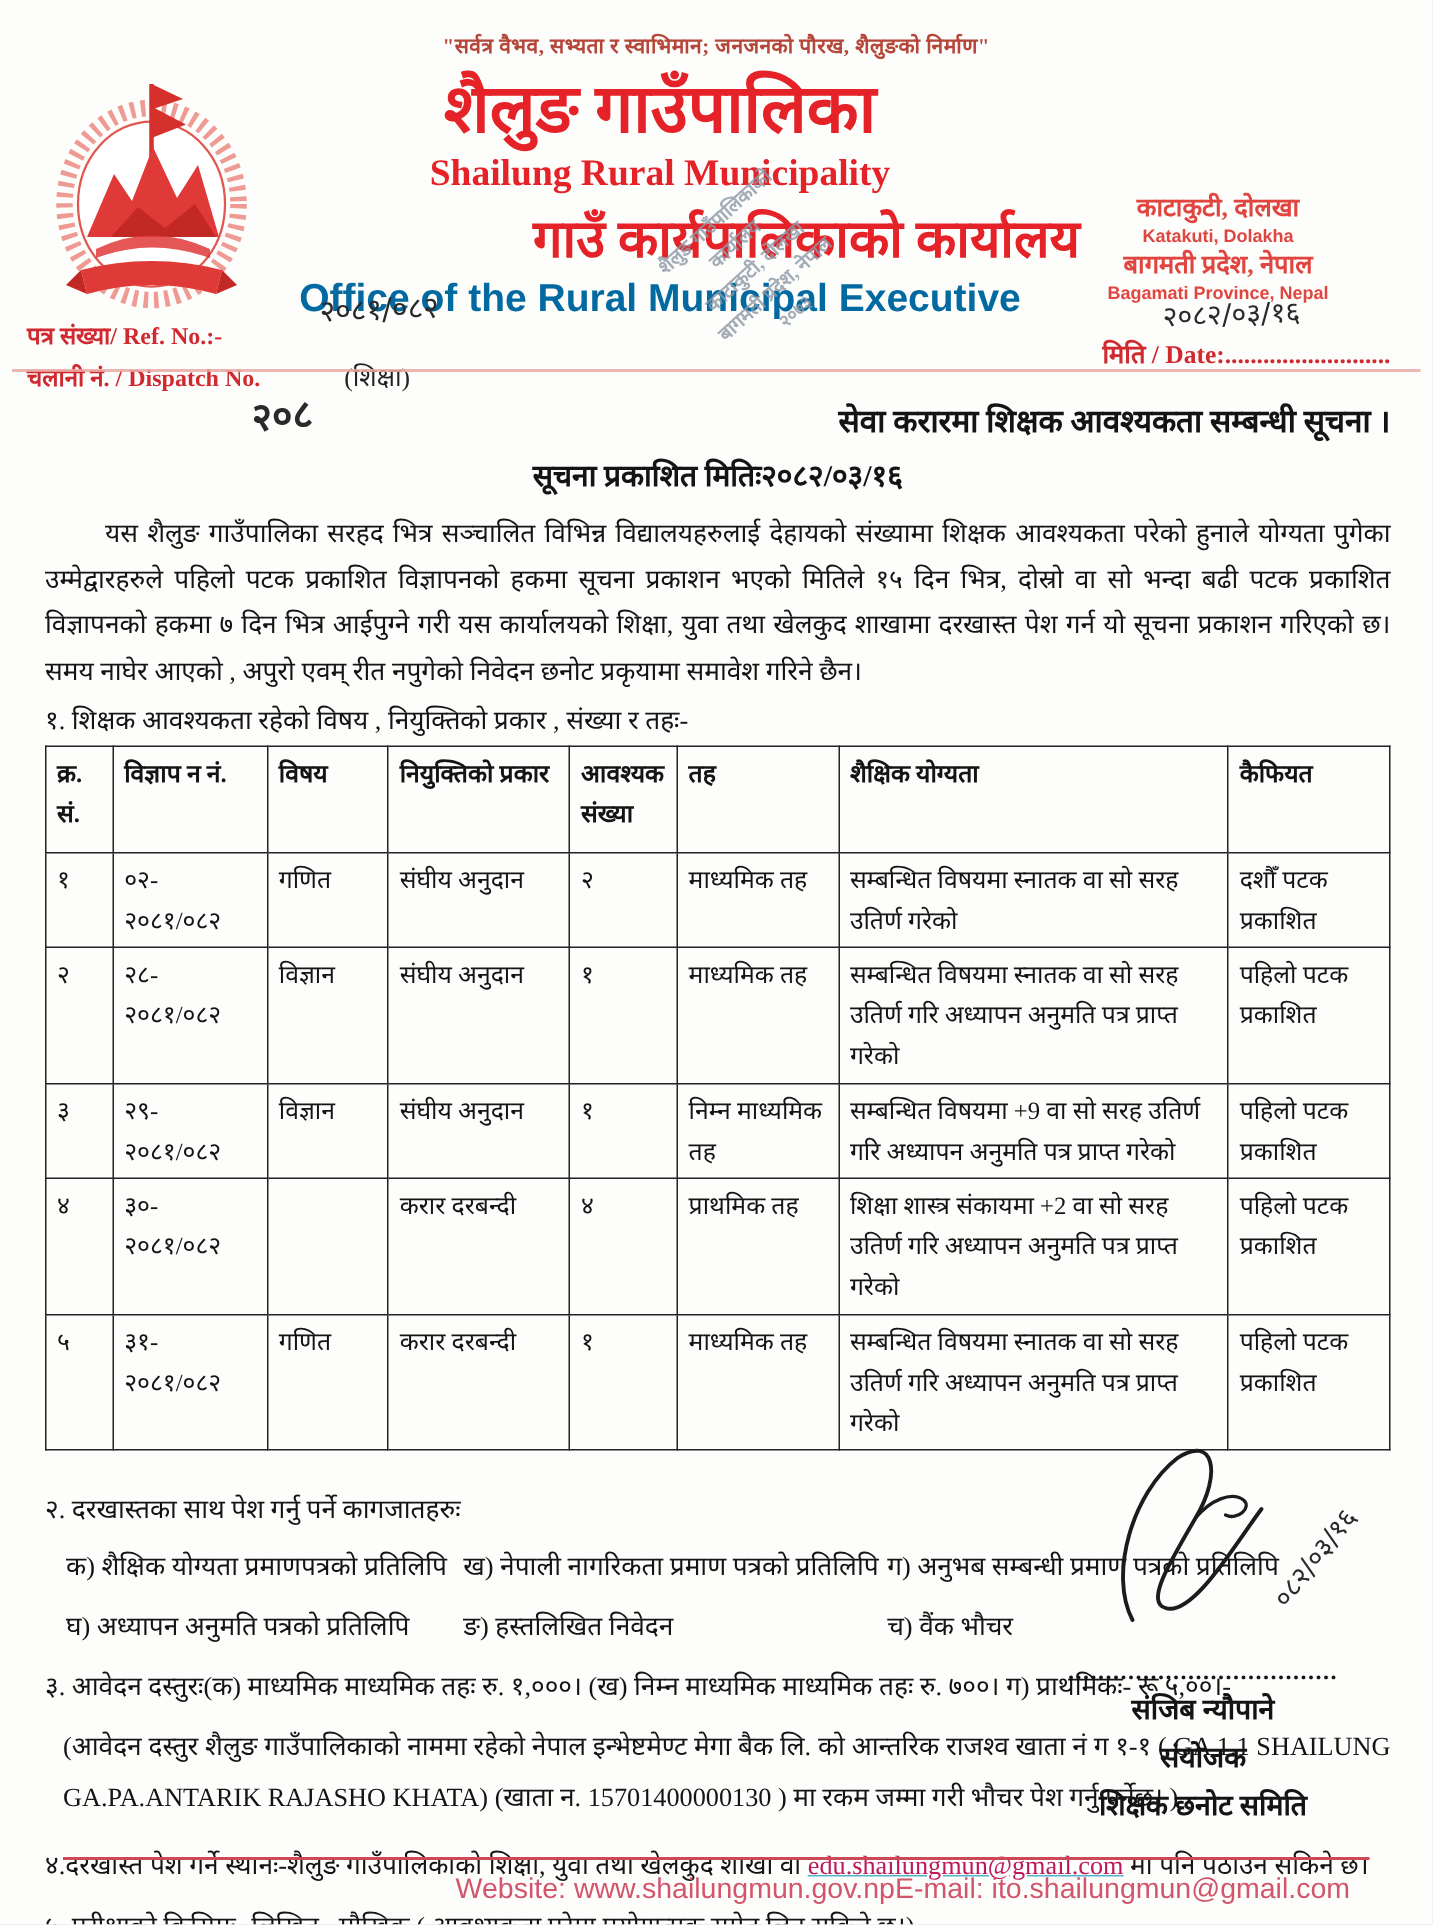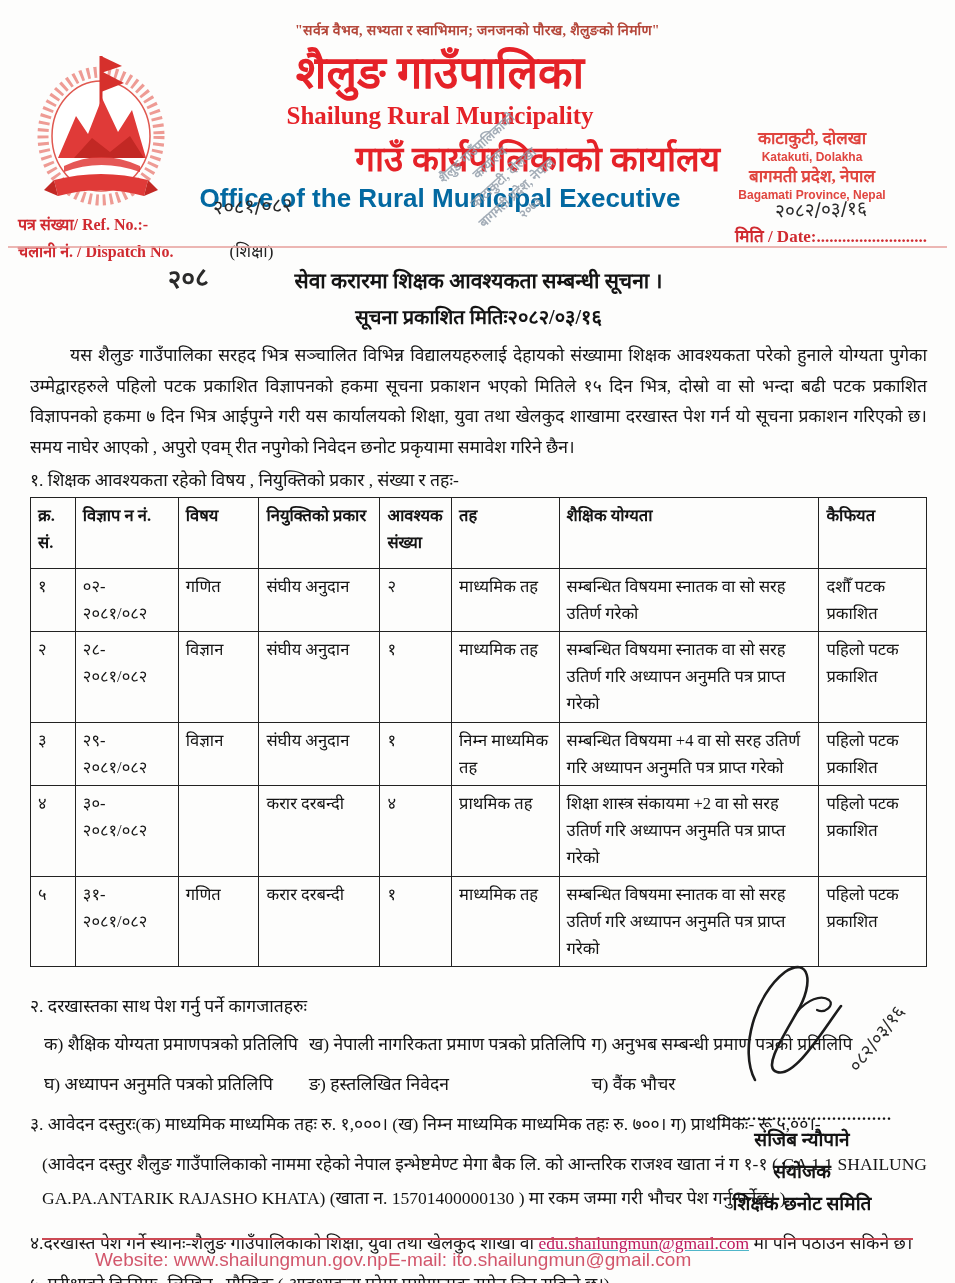"सेवा करारमा शिक्षक आवश्यकता सम्बन्धी" .notice-title { text-align: center -> right }
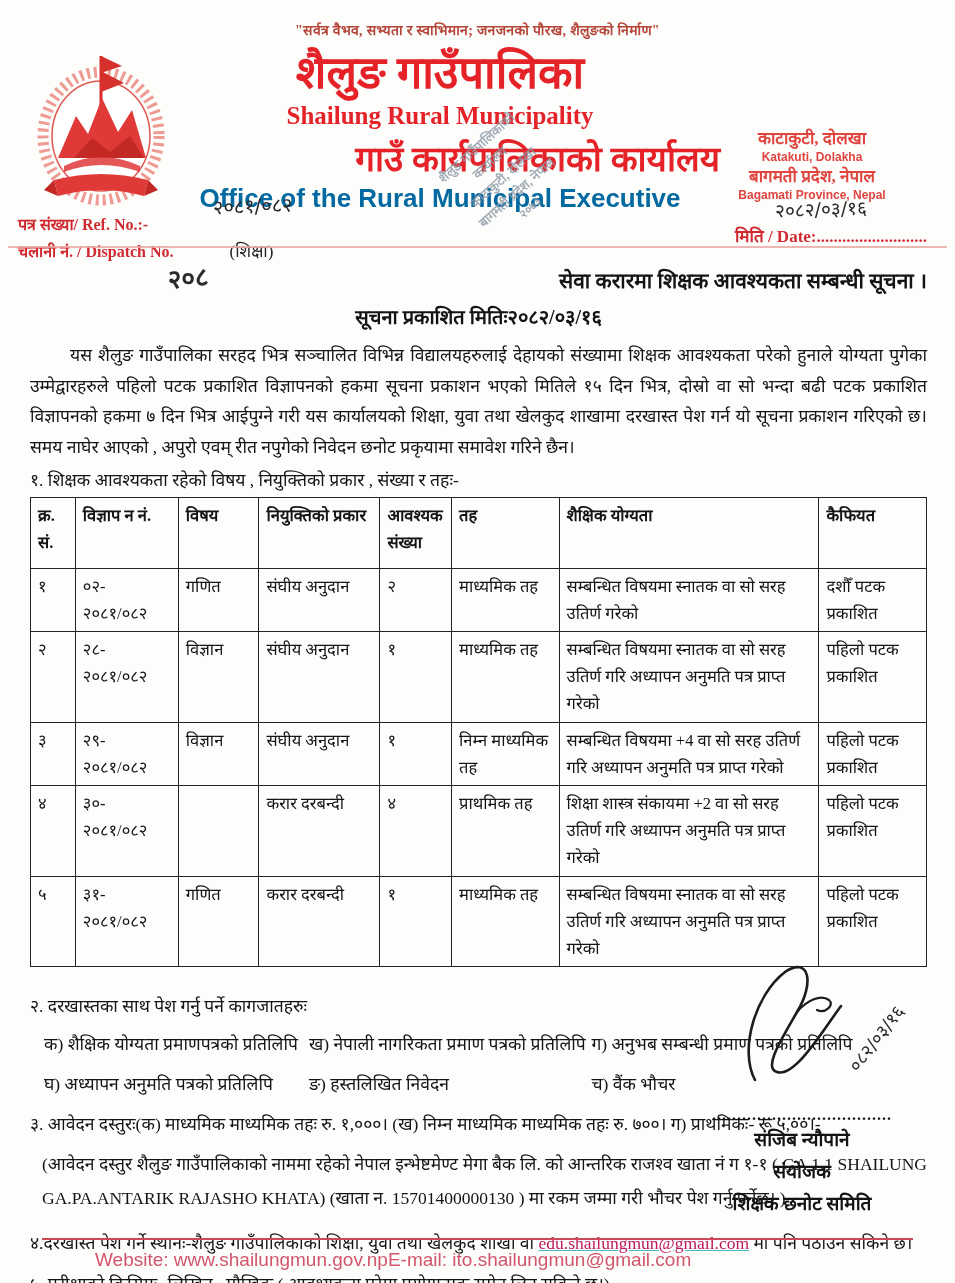"सम्बन्धित विषयमा +4 वा सो" td { text: +4 -> +9 }
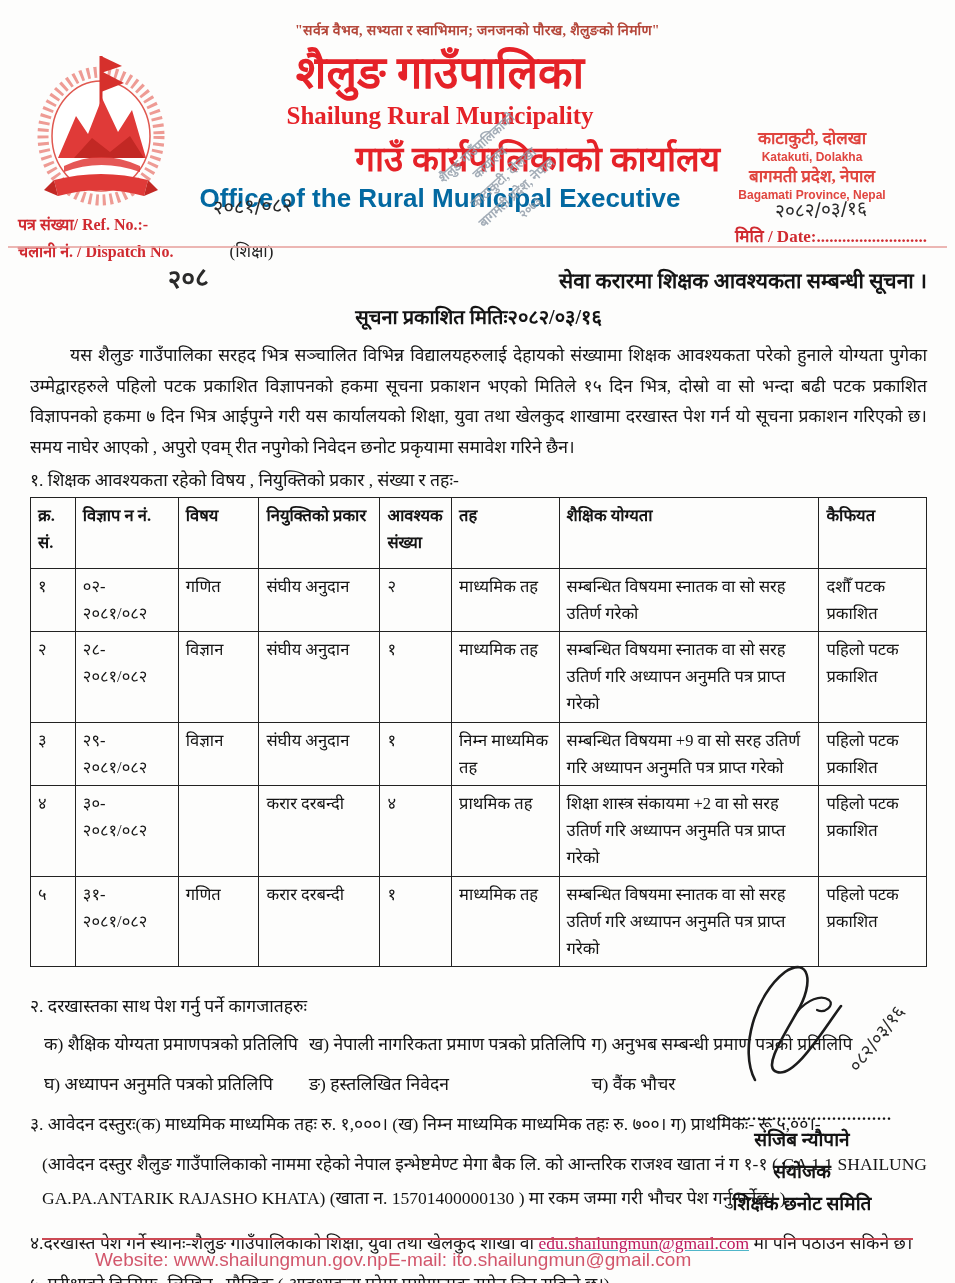"Website: www.shailungmun.gov.np" .footer-row { justify-content: flex-start -> flex-end }
